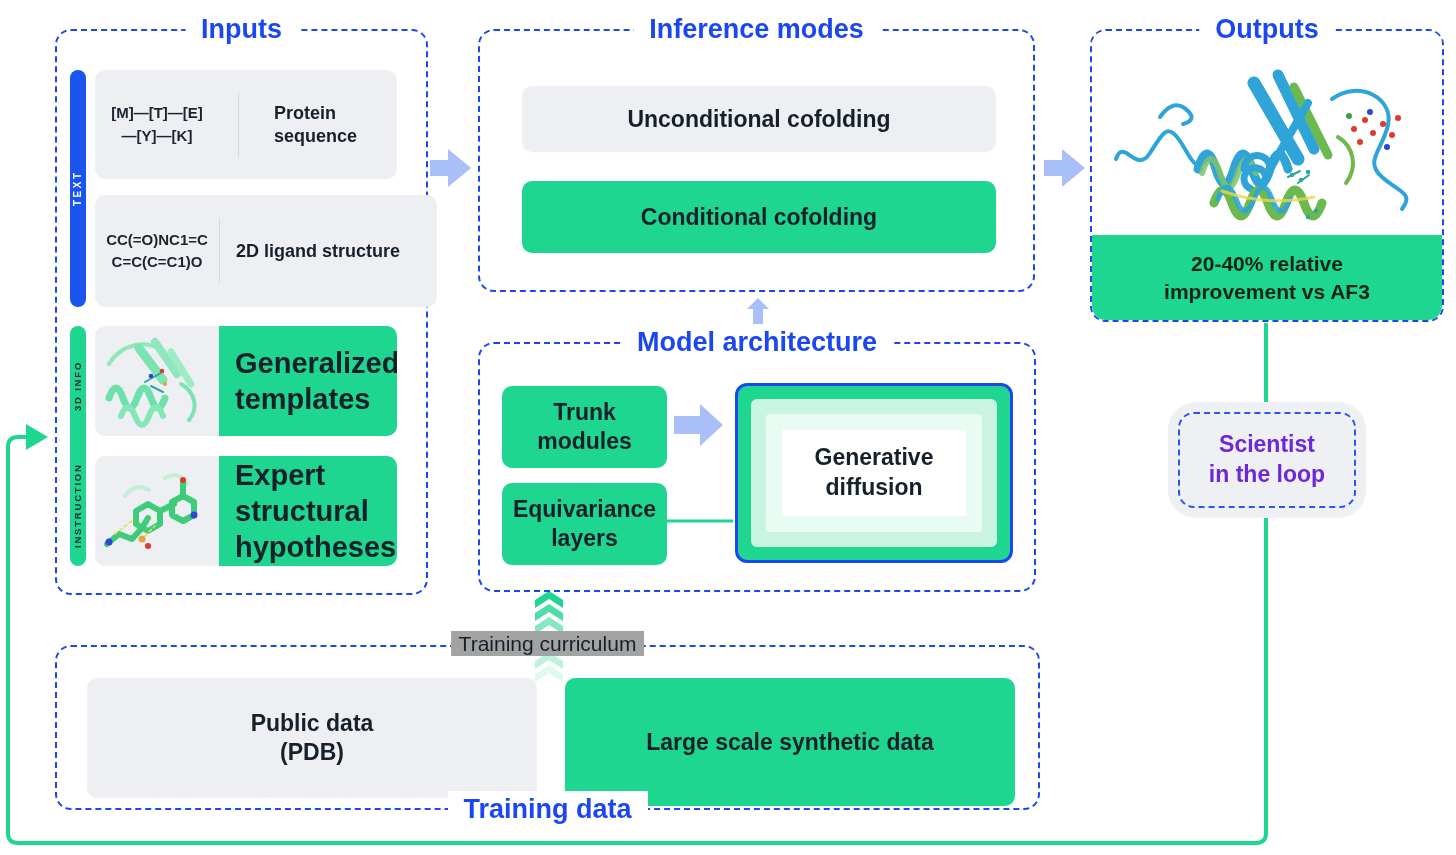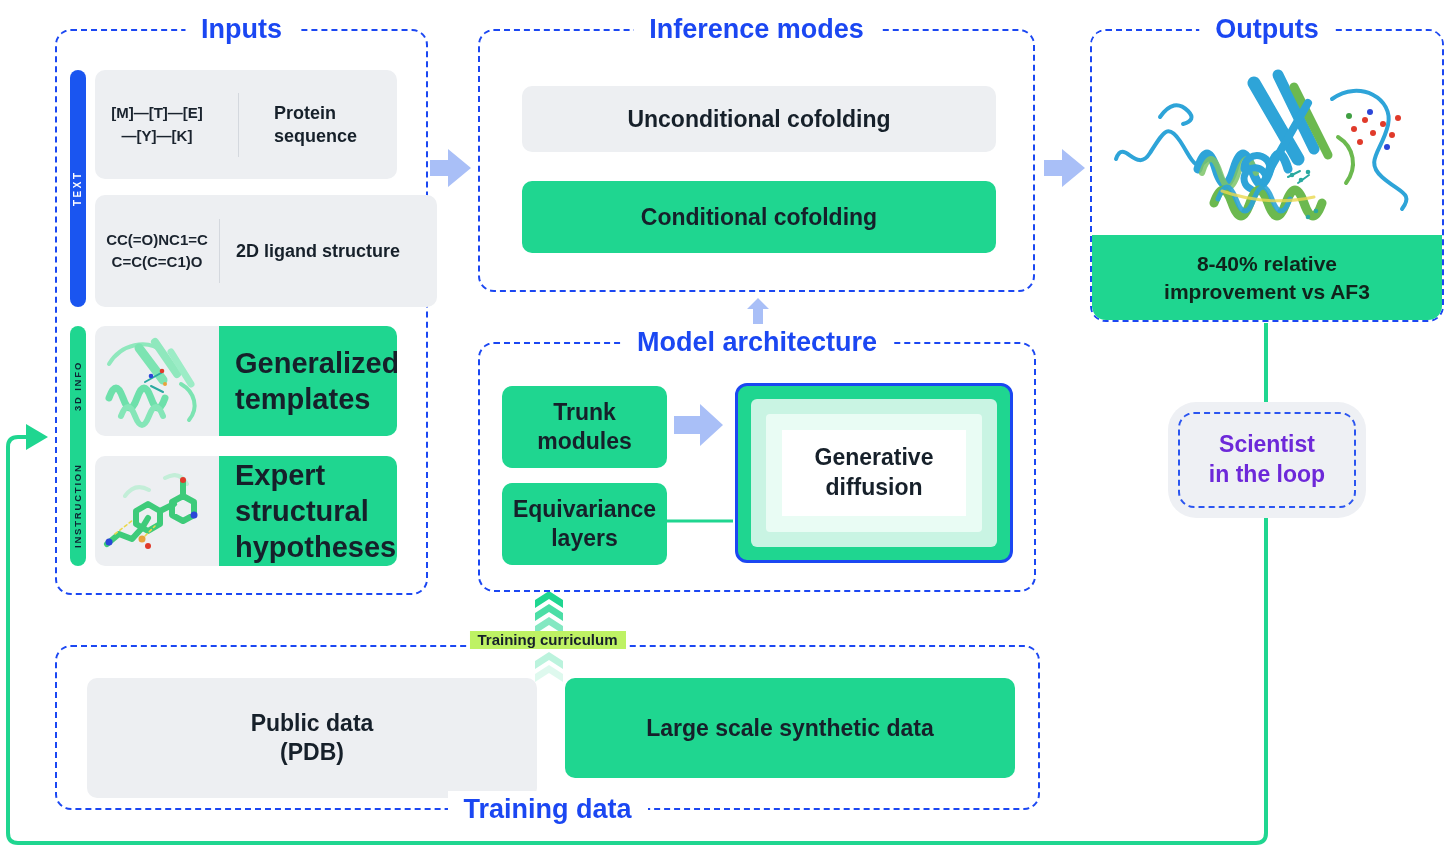"8-40% relative" span { text: 8-40% -> 20-40% }
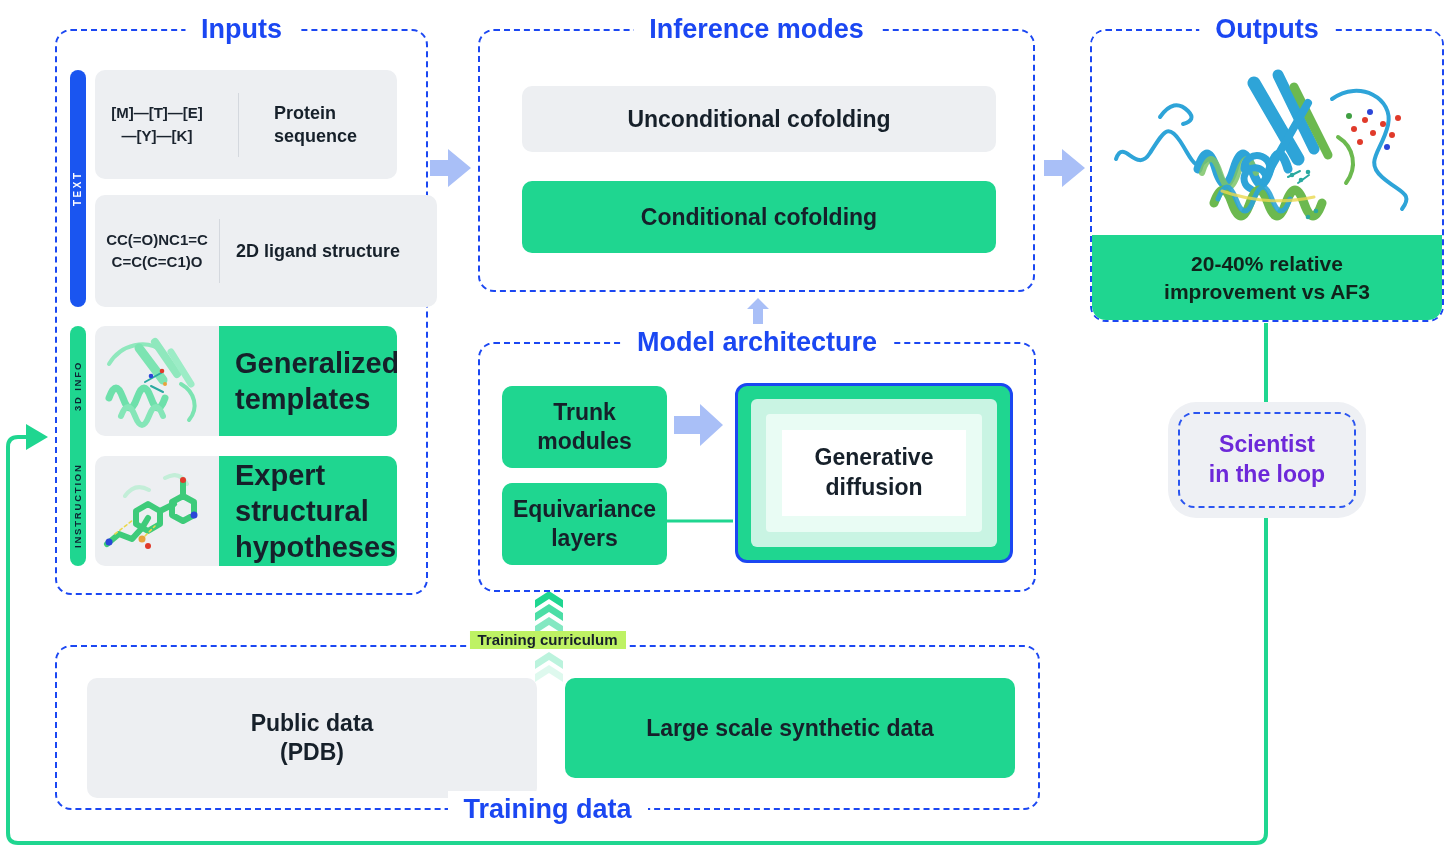"Training curriculum" .plain-label { background: #bef264 -> #a3a3a3; font-size: 15px -> 21px; font-weight: 700 -> 400 }
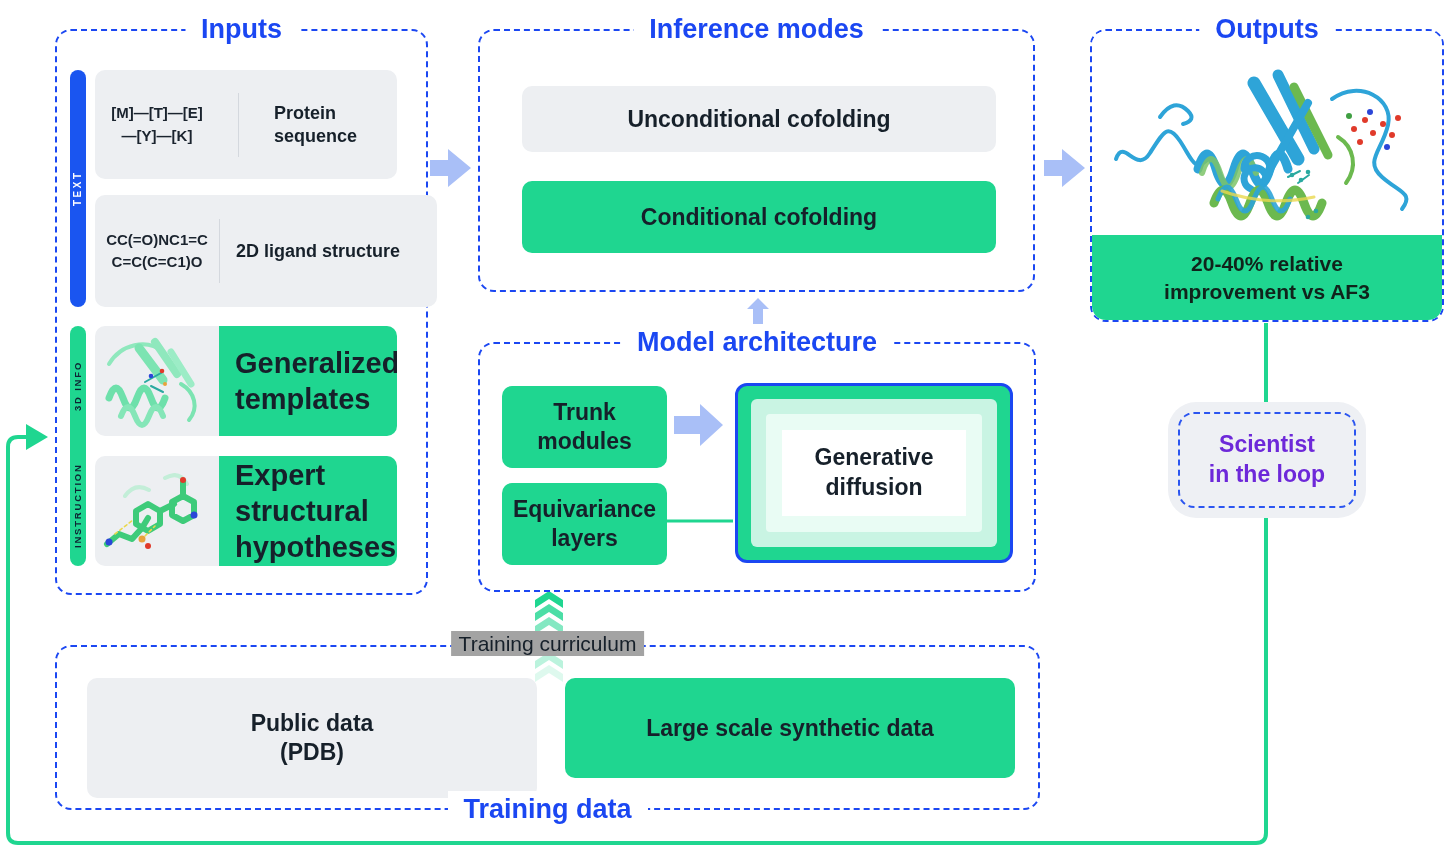"Large scale synthetic data" div.box { height: 100px -> 128px }
